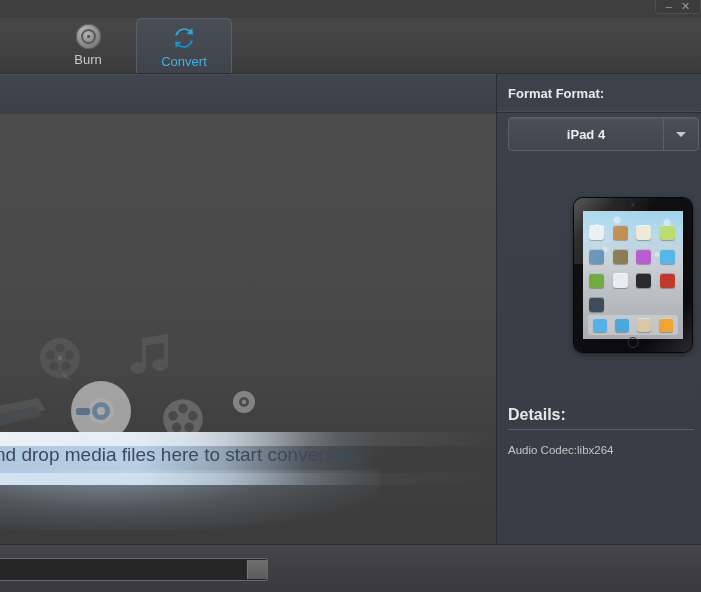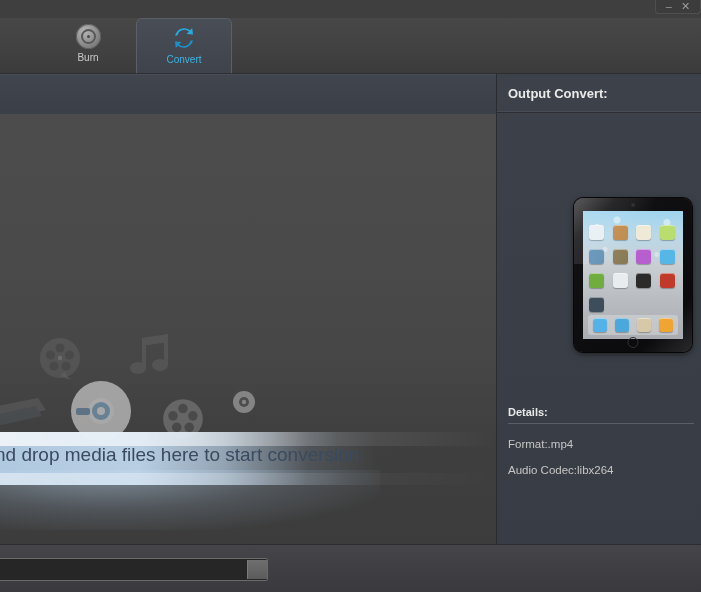"Burn" .tab .tab-label { font-size: 10px -> 13px }
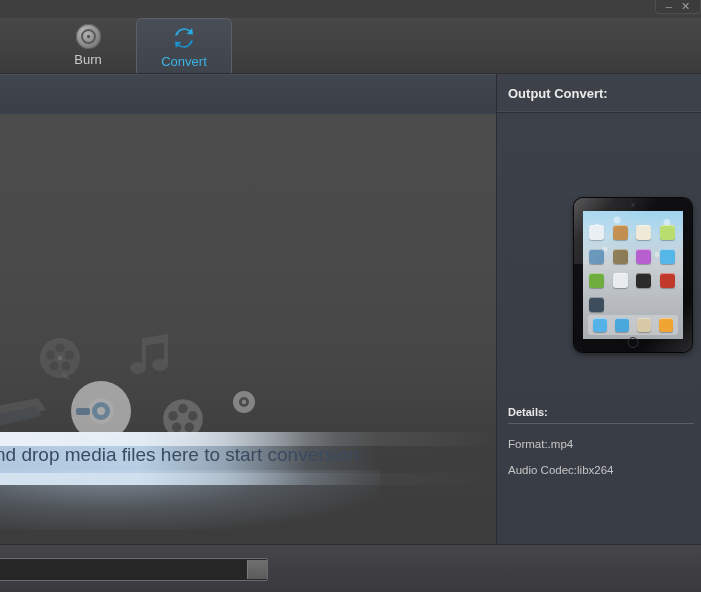"Output Convert:" span.t { text: Output Convert -> Format Format }
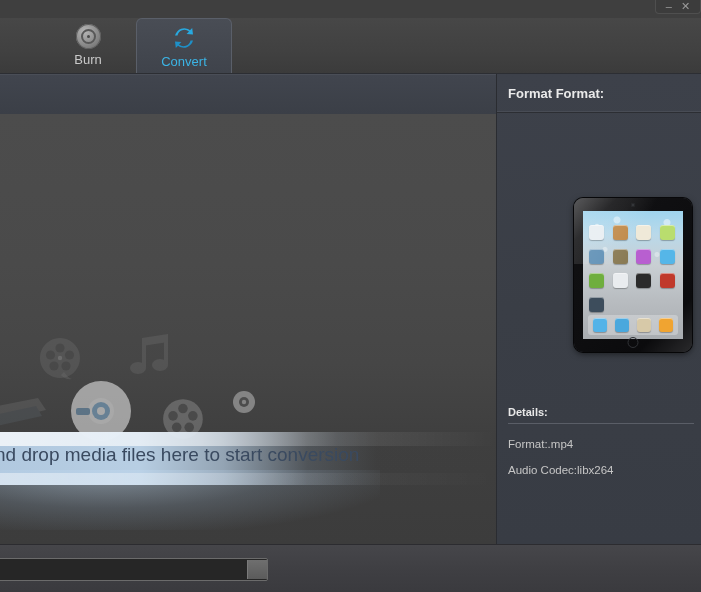"iPad 4" div.formatbox { html: none -> <div> <span>iPad 4</span> <span> <span></span> </span> </div> }
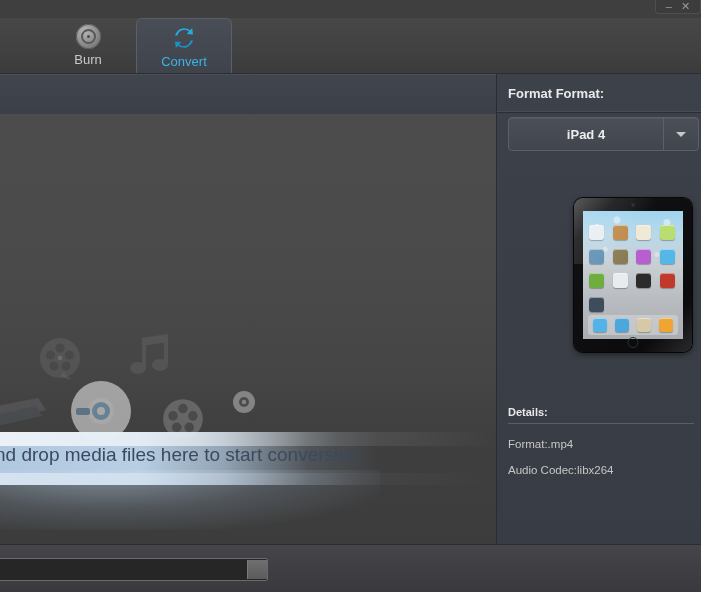"Details:" .details .dh { font-size: 11px -> 16px }
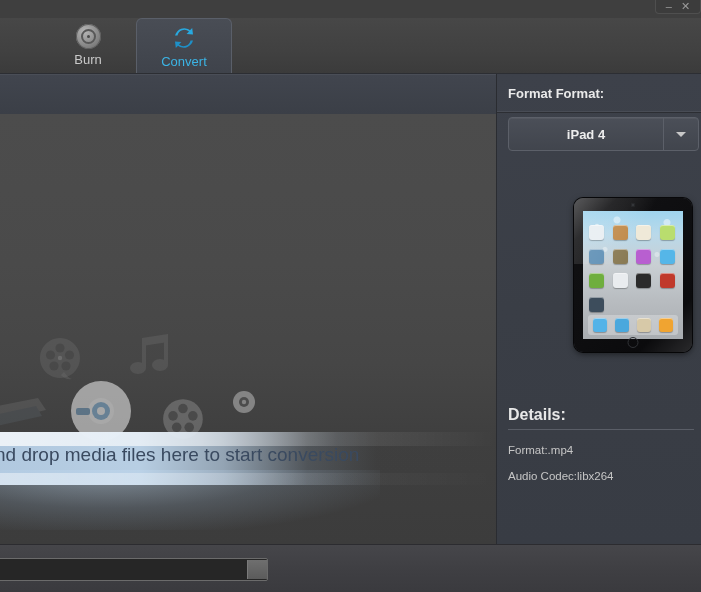"Format:.mp4" div.row { html: <div>Format:.mp4</div> -> none }
